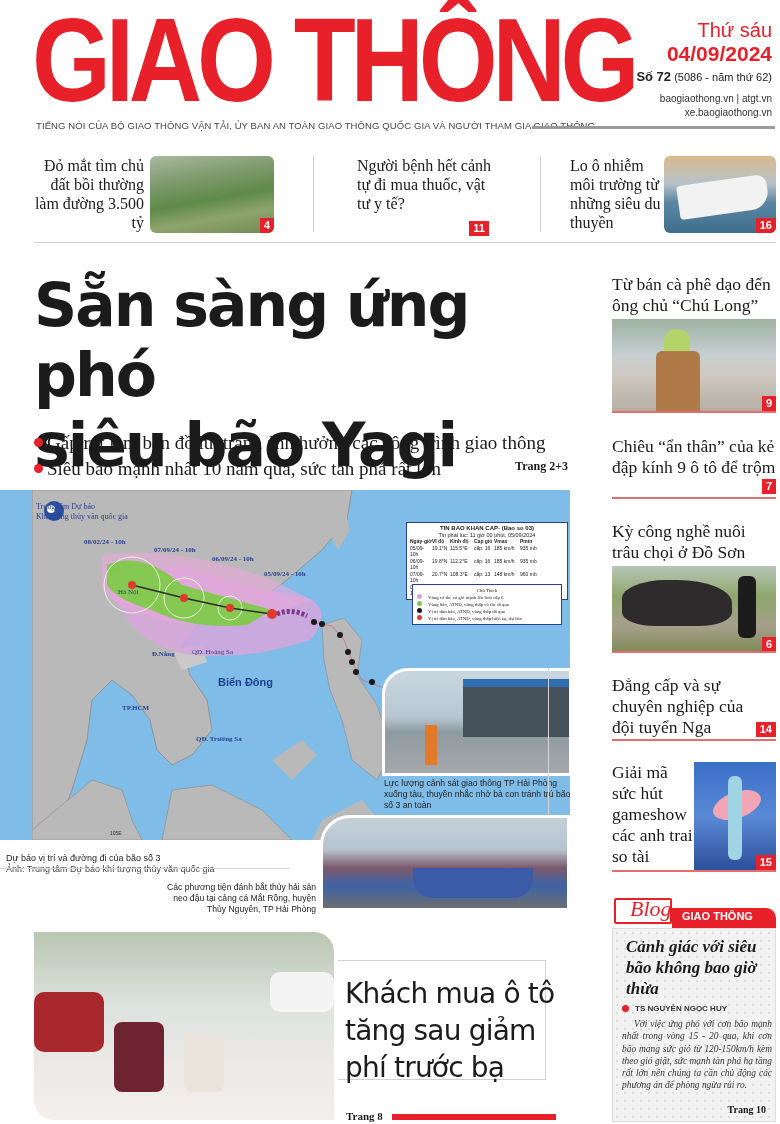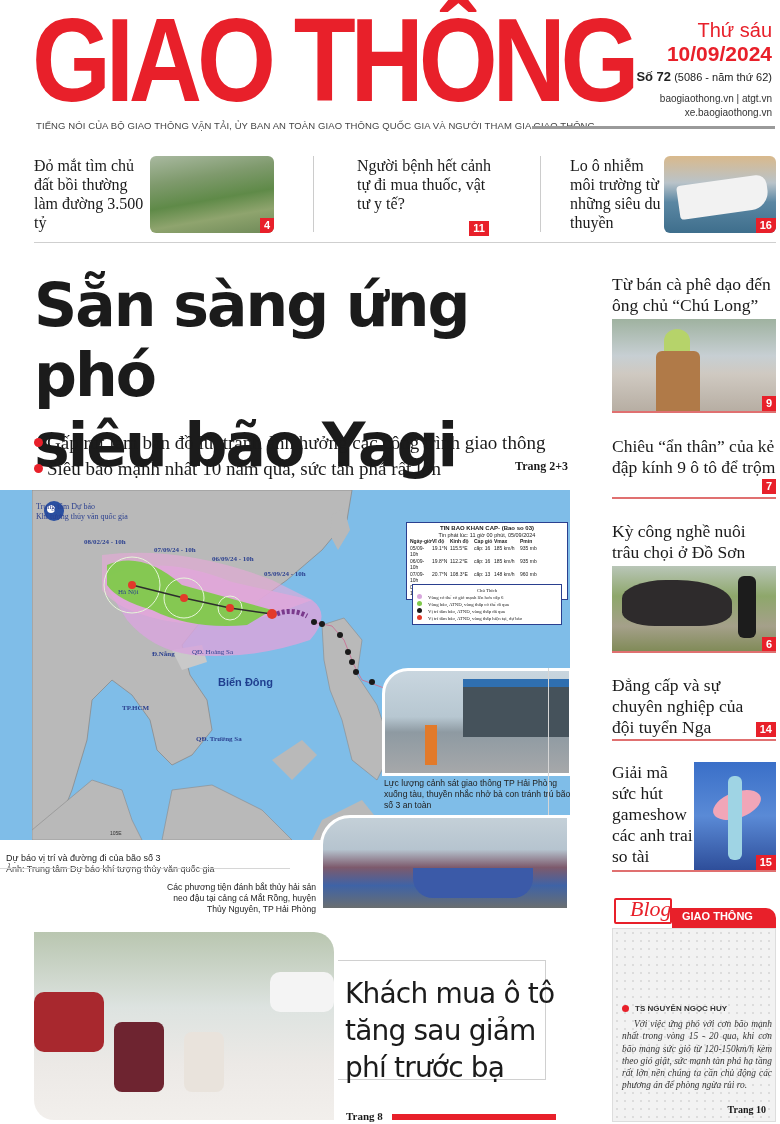"10/09/2024" div.date { text: 10/09/2024 -> 04/09/2024 }
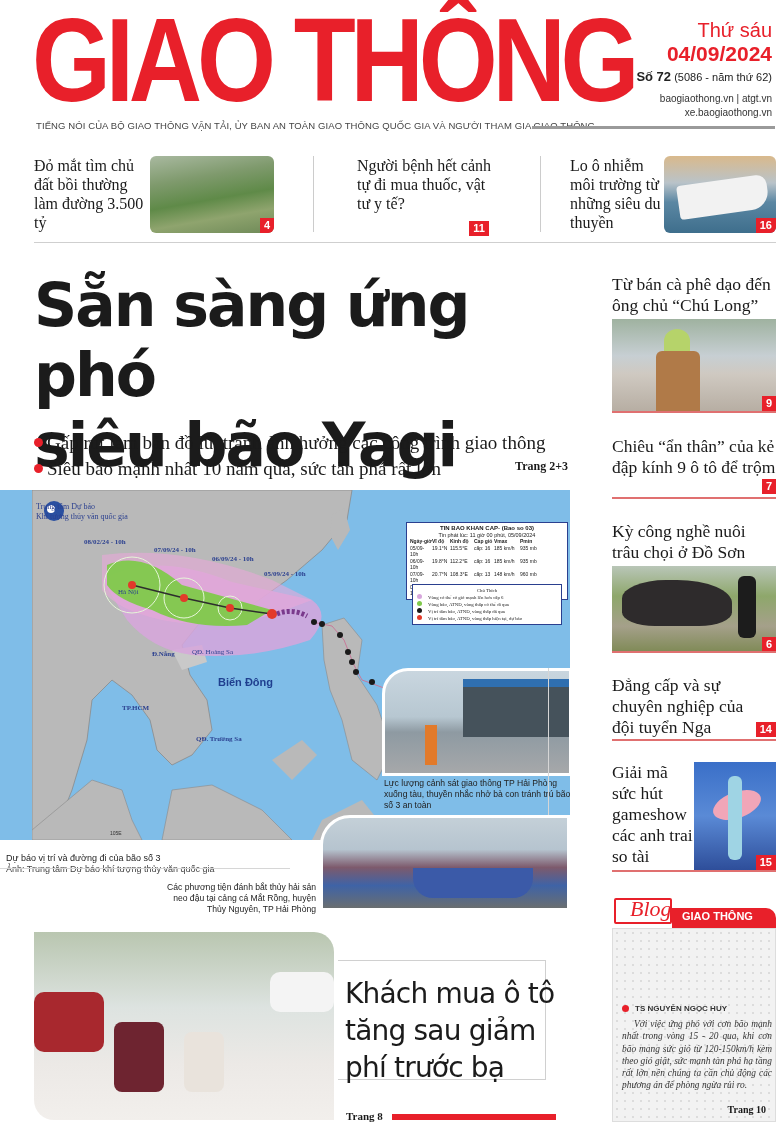"Đỏ mắt tìm chủ đất" div.teaser-title { text-align: none -> right }
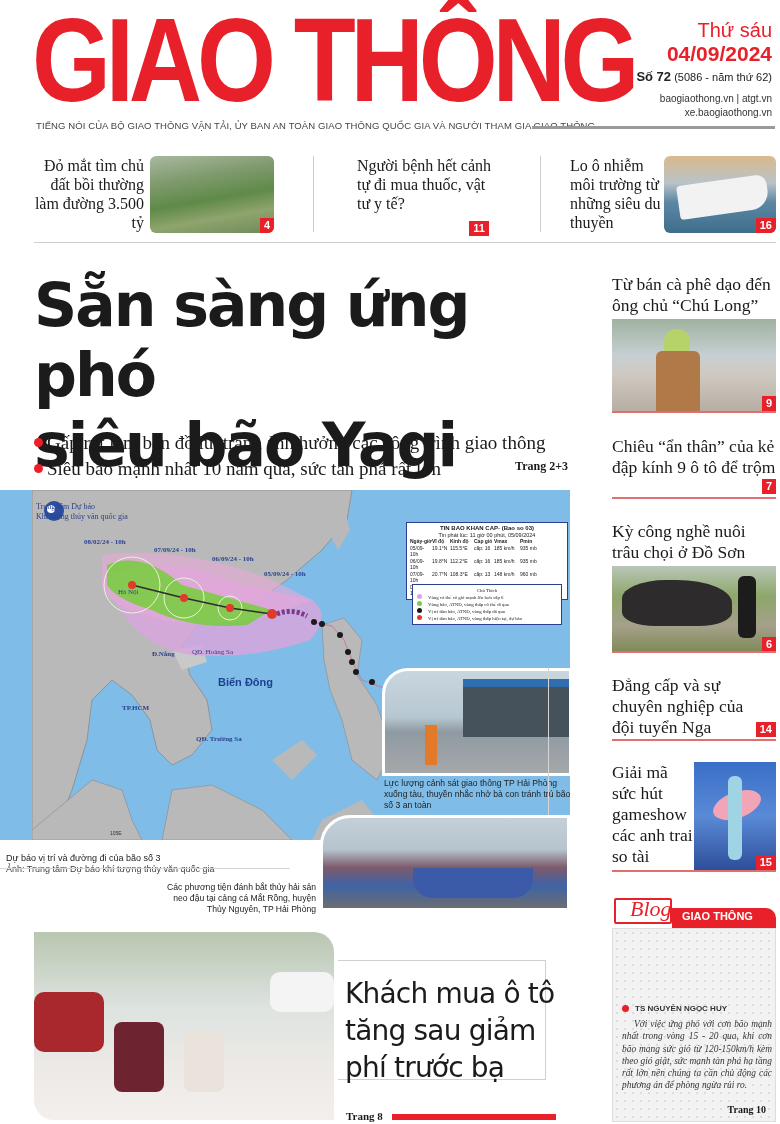"Cảnh giác với siêu bão" div.blog-title { html: none -> <div>Cảnh giác với siêu bão không bao giờ thừa</div> }
